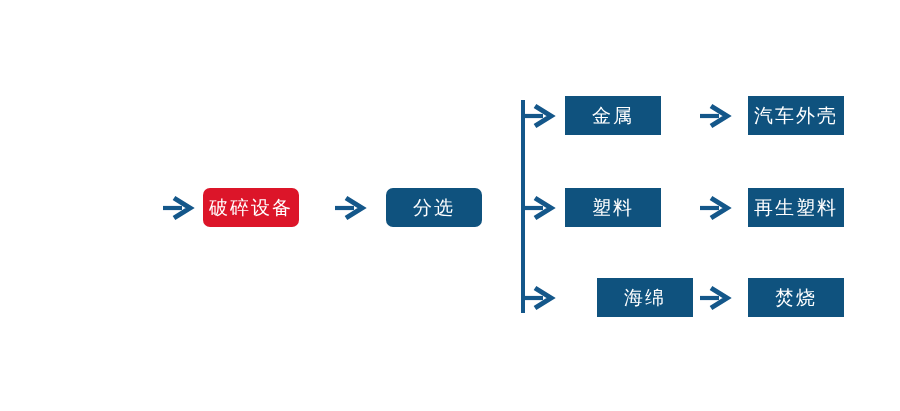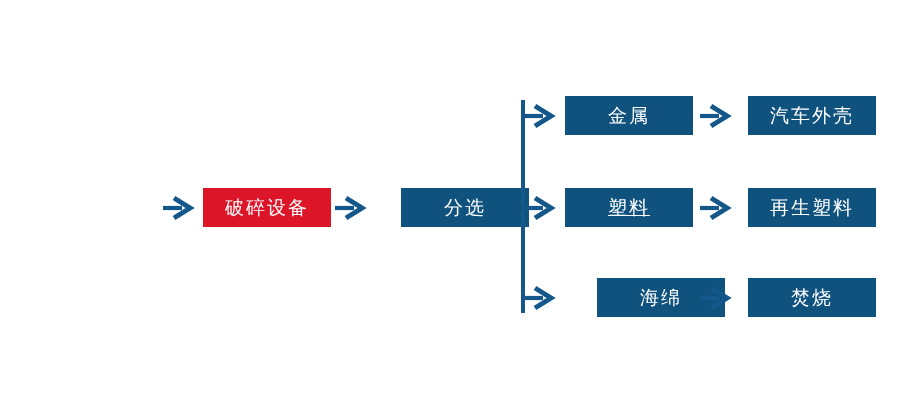"金属" .node { width: 128px -> 96px }
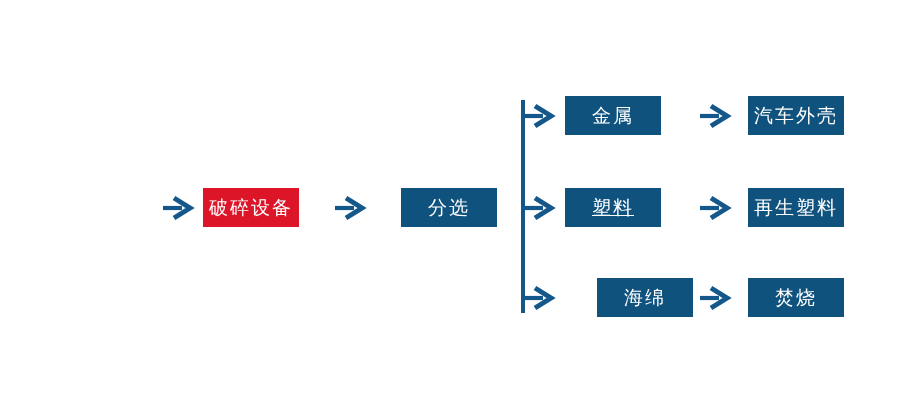"破碎设备" .node.red { border-radius: none -> 7px }
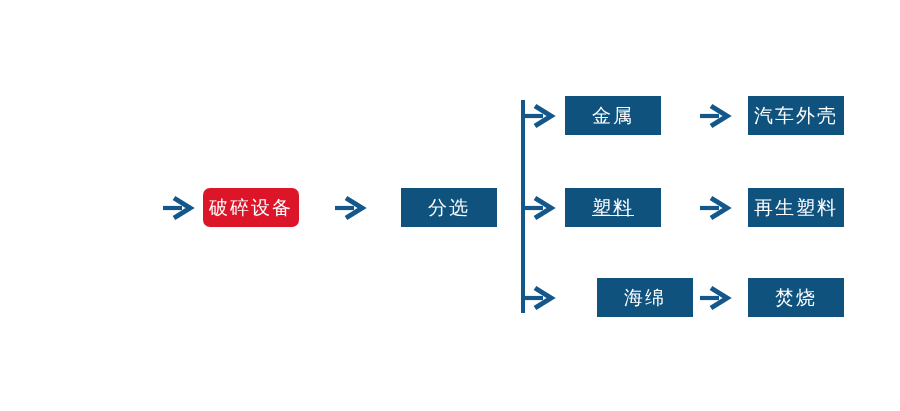"分选" div.node { border-radius: none -> 7px; left: 401px -> 386px }
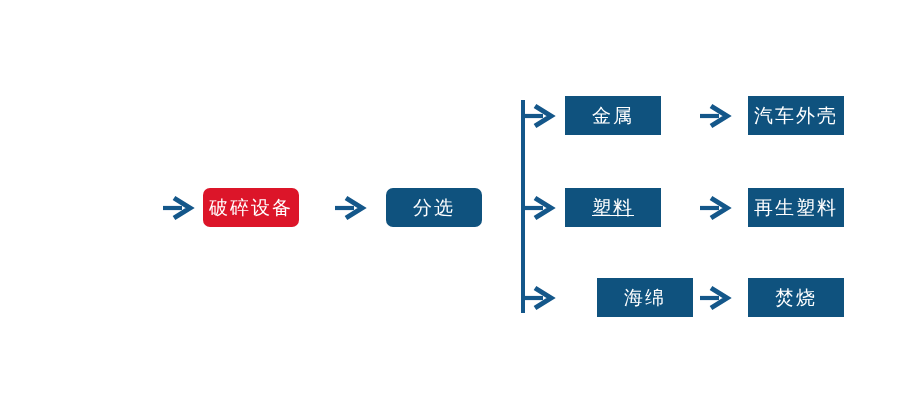"塑料" div.node { text-decoration: underline -> none }
